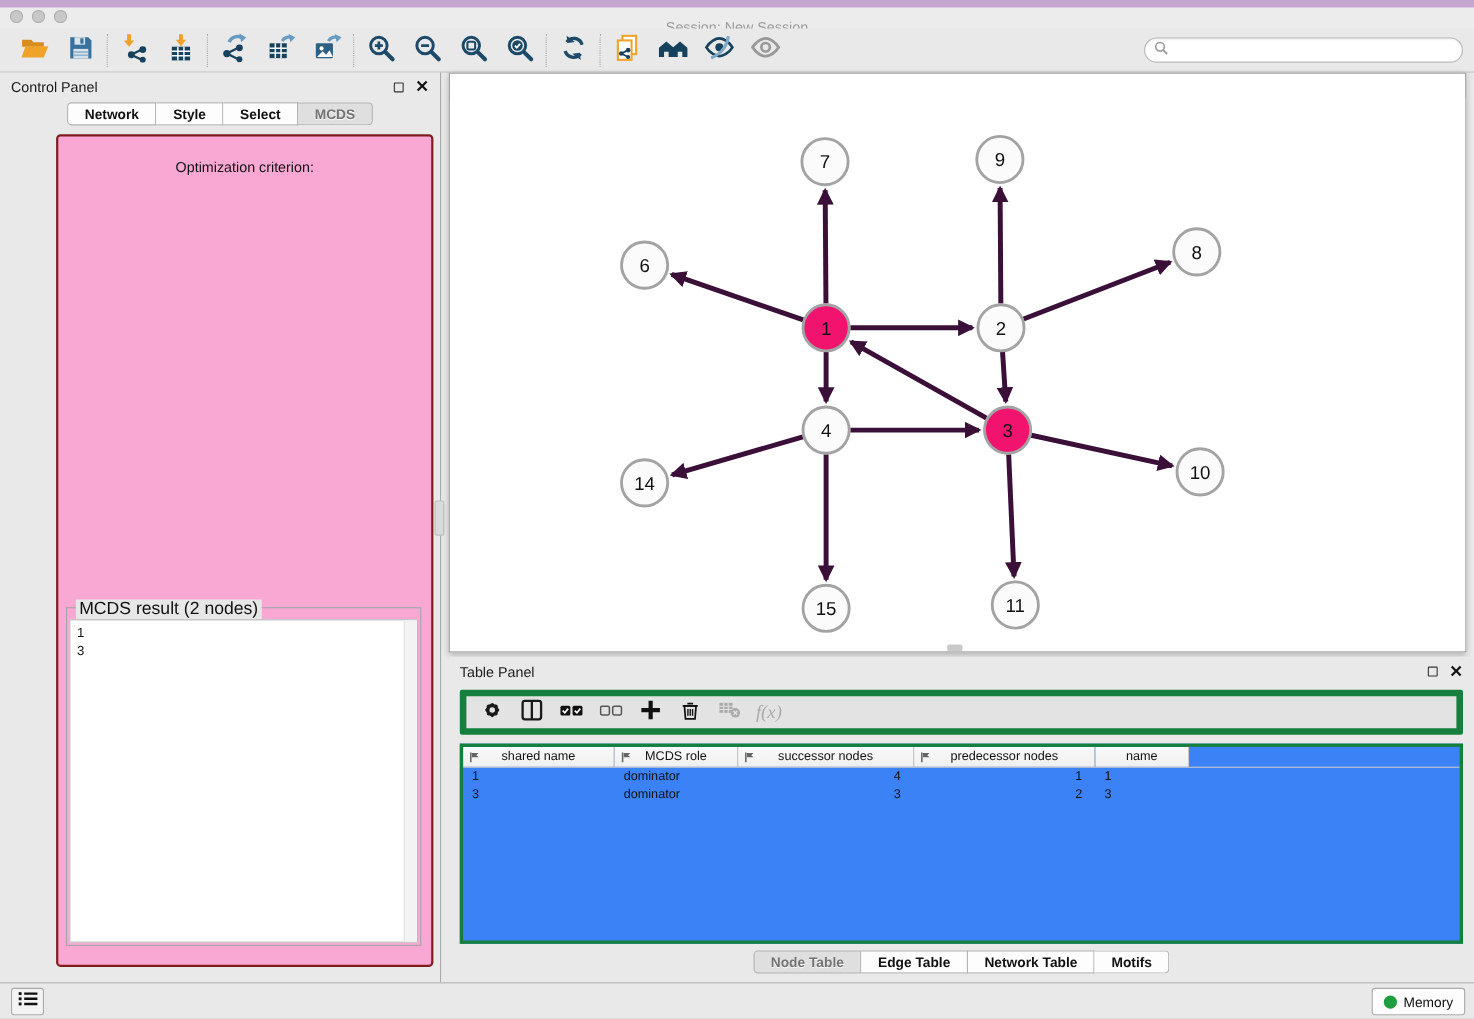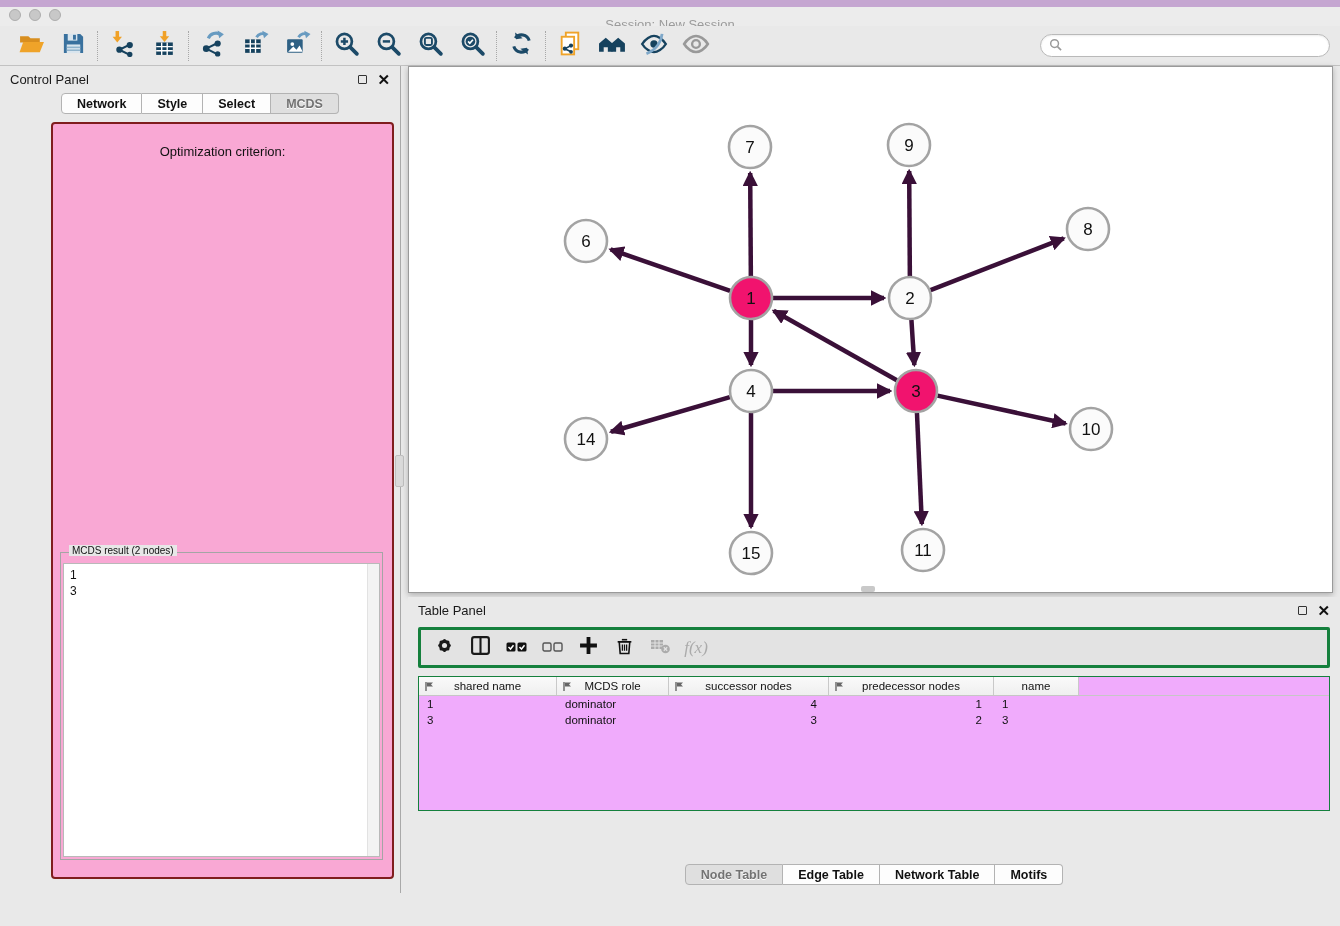"MCDS result (2 nodes)" .resultbox .legend { font-size: 10px -> 16px }
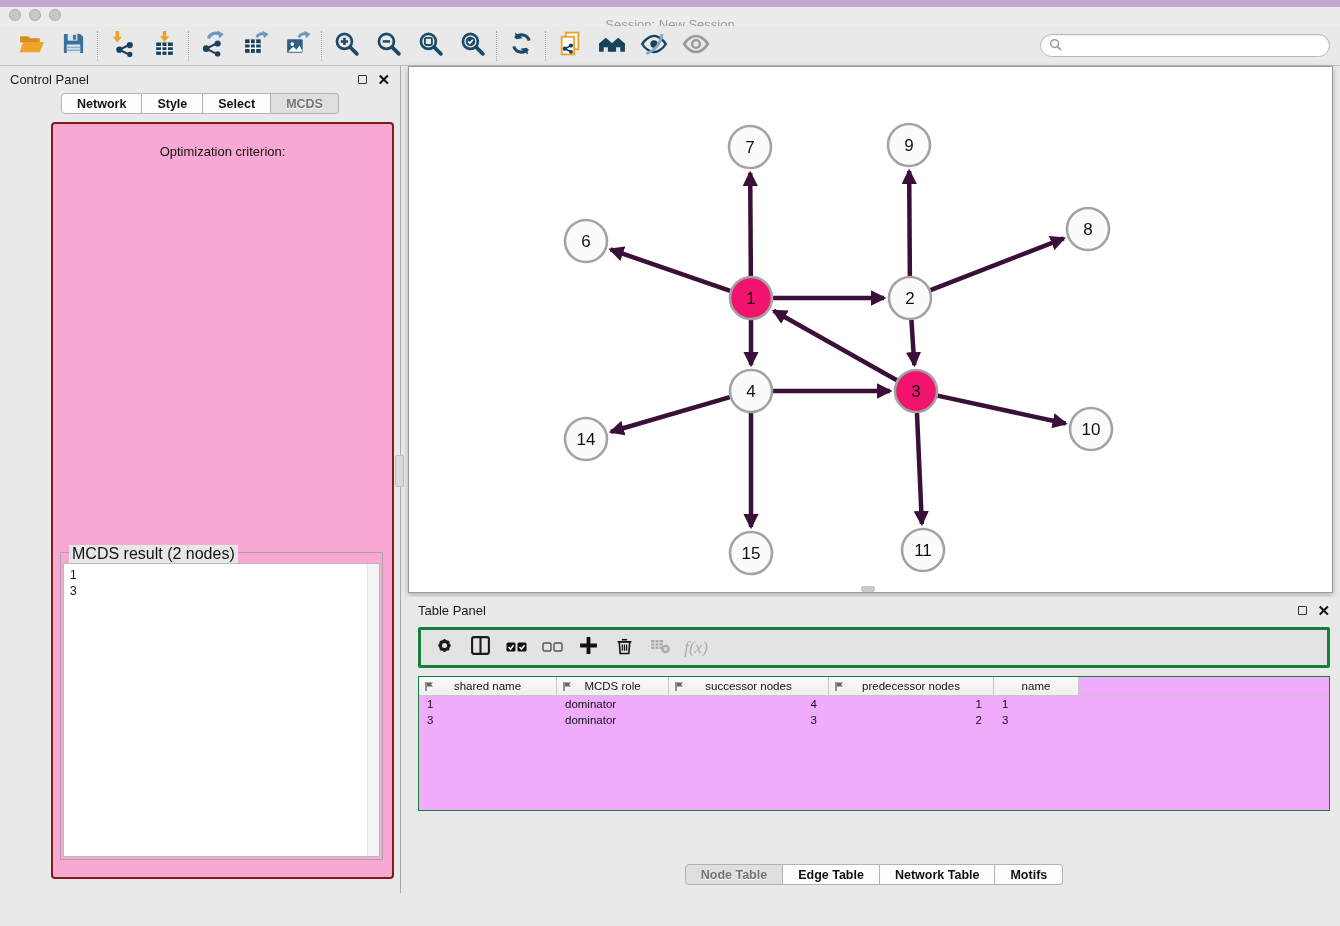"f(x)" .tp-toolbar { border: 3px solid #15803d -> 6px solid #15803d }
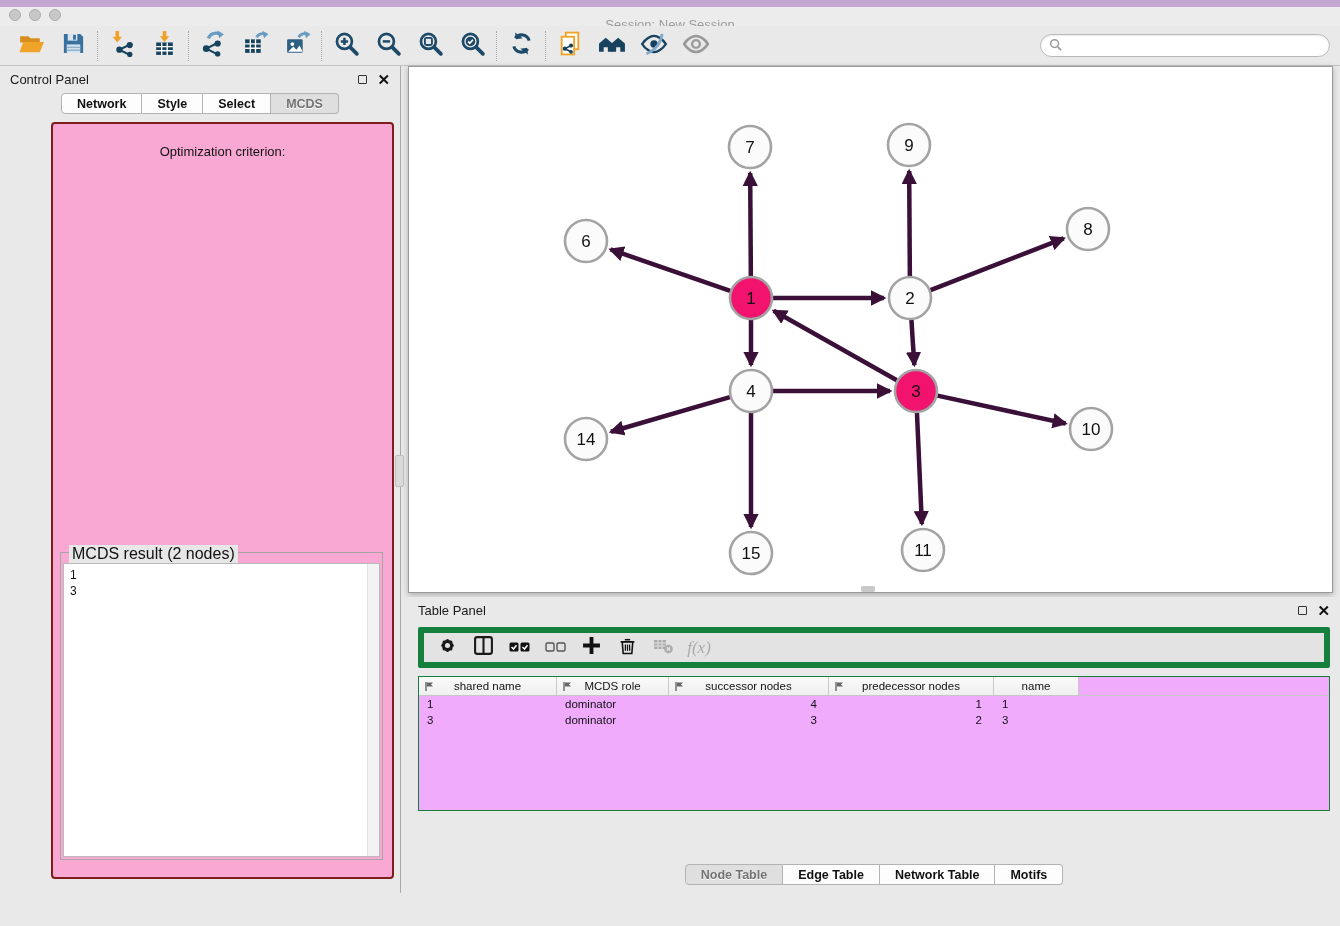"shared name" .ttable { background: #f0abfc -> #3b82f6; border: 1px solid #15803d -> 3px solid #15803d; height: 135px -> 182px }
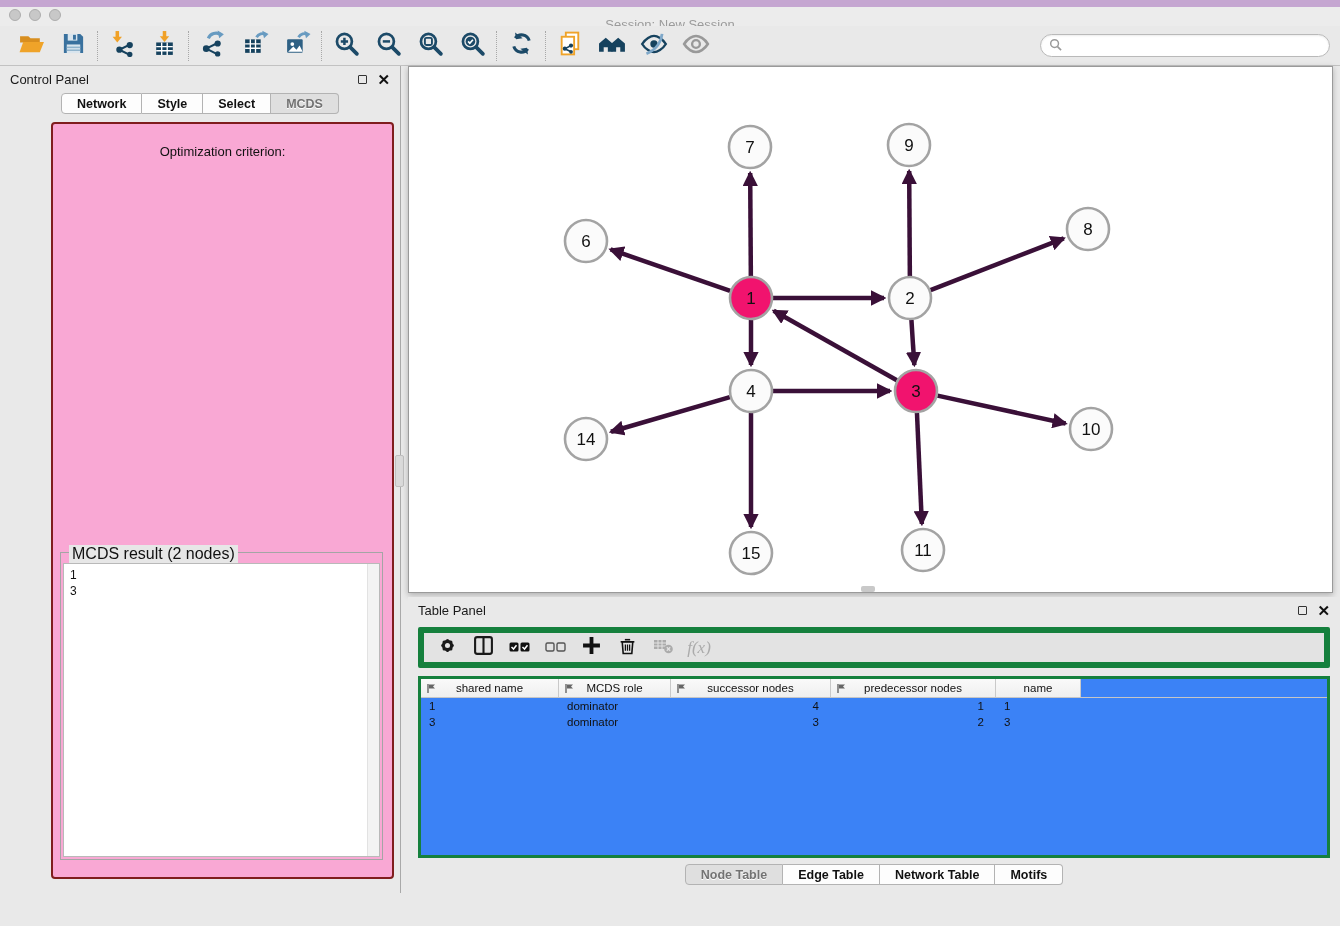"Memory" div.statusbar { html: none -> <div> <div> <span><svg> <g> <rect></rect> <rect></rect> <rect></rect> </g> <g> <path></path> </g> </svg></span> </div> <div> <span></span> <span>Memory</span> </div> </div> }
